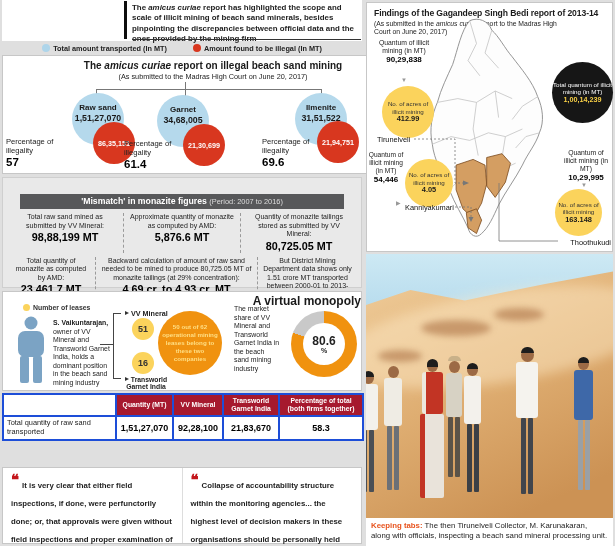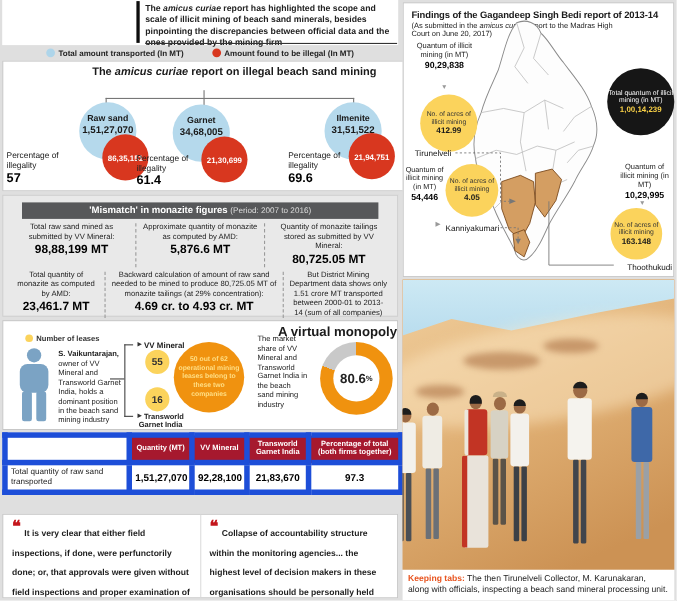"(As submitted to the Madras" div.report-sub { html: none -> <div>(As submitted to the Madras High Court on June 20, 2017)</div> }
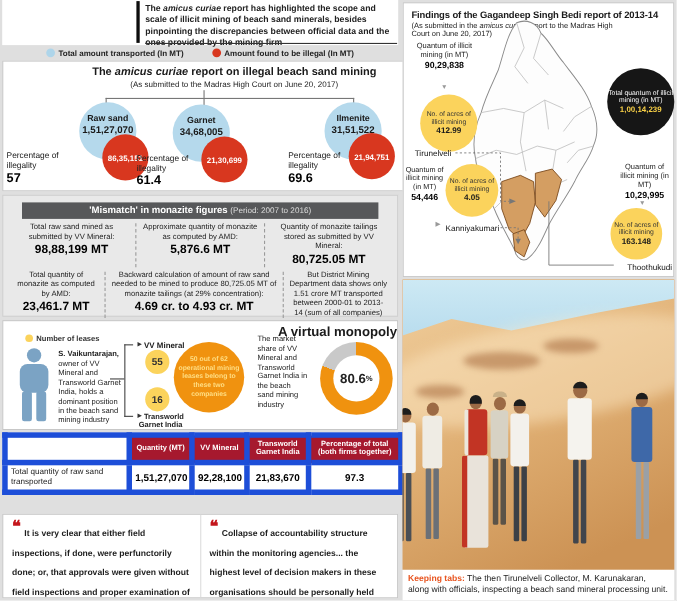"4.05" div.map-ycircle { top: 146px -> 156px }
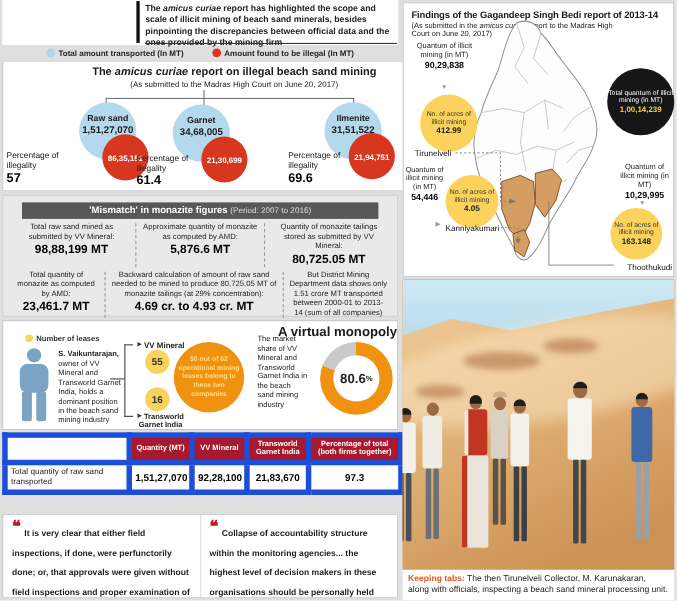"'Mismatch' in monazite figures (Period:" .mm-head { margin: 6px 17px 0 -> 16px 17px 0 }
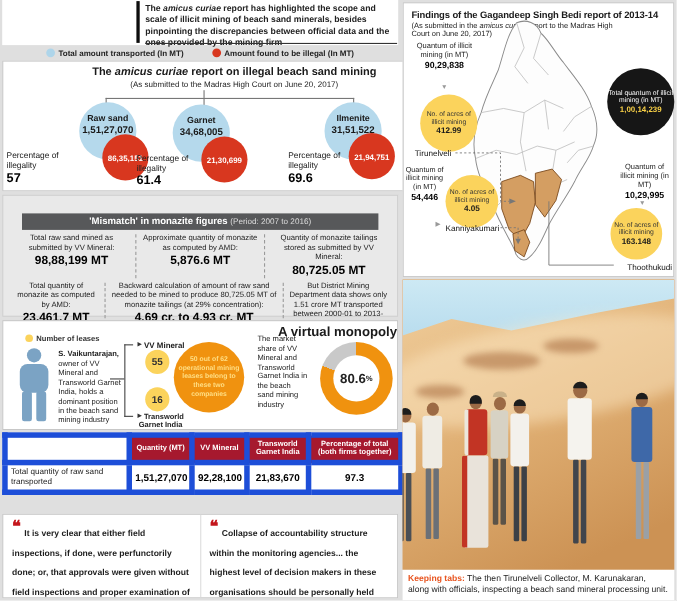"55" div.ycircle { text: 55 -> 51 }
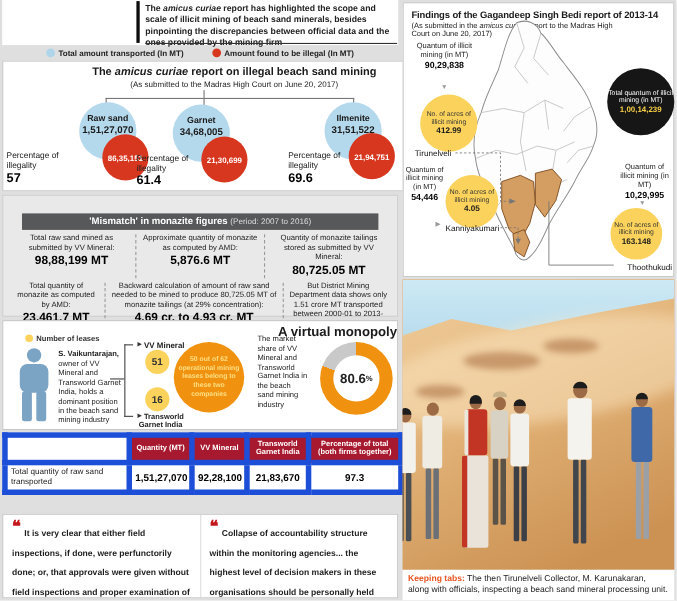"80.6" .donut-hole { flex-direction: row -> column }
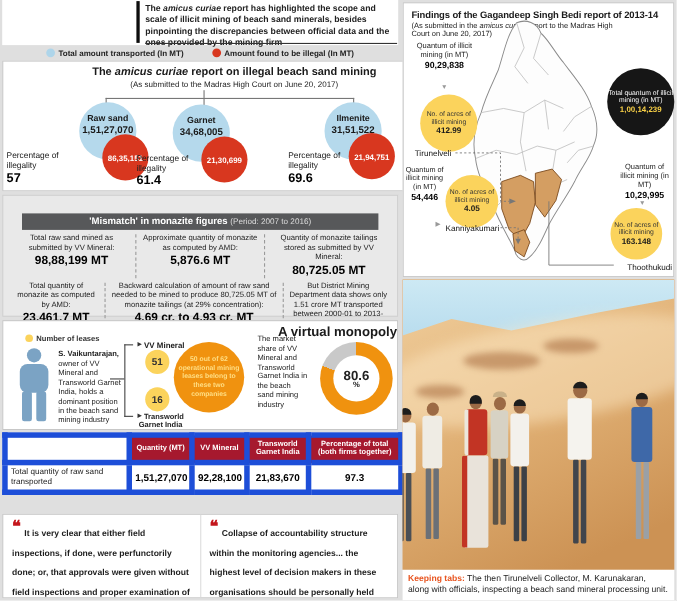"Total quantity of raw sand" .dtable th,.dtable td { border: 5px solid #1d4ed8 -> 2px solid #1d4ed8 }
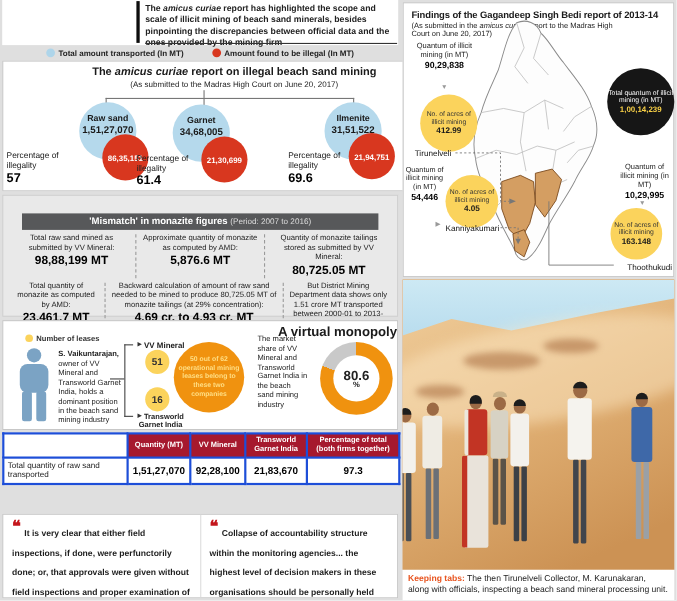"97.3" td.num { text: 97.3 -> 58.3 }
